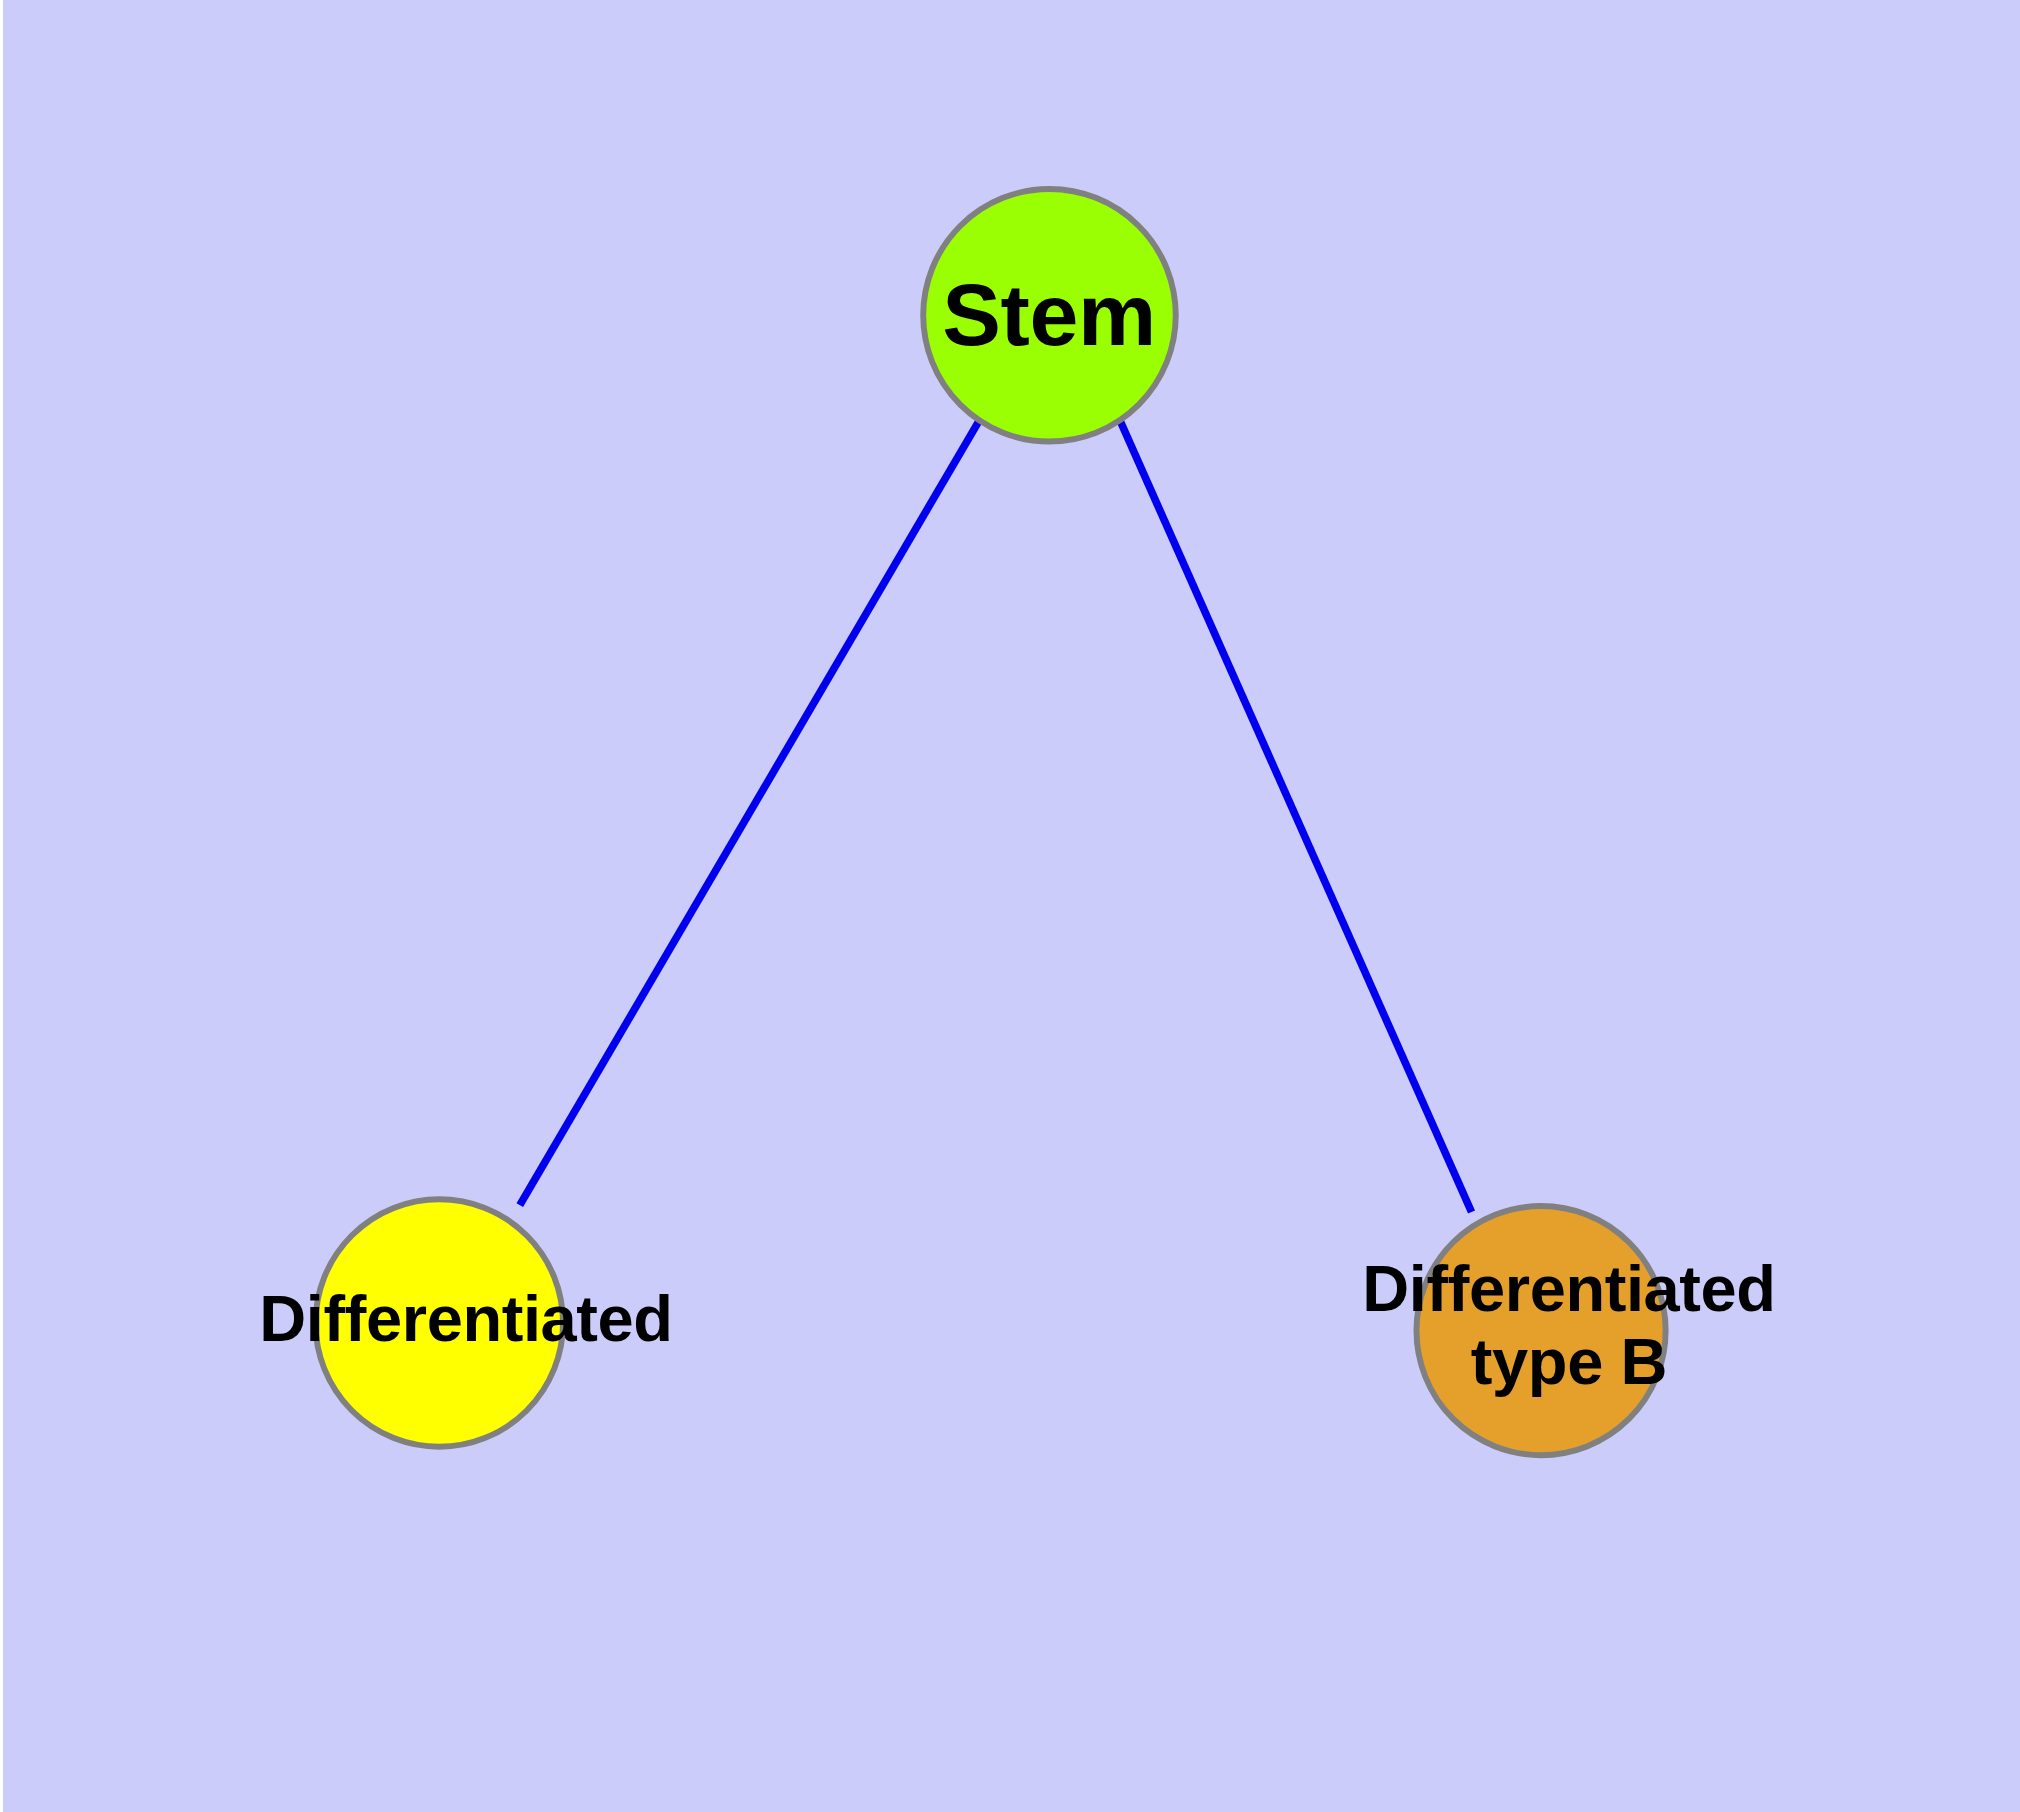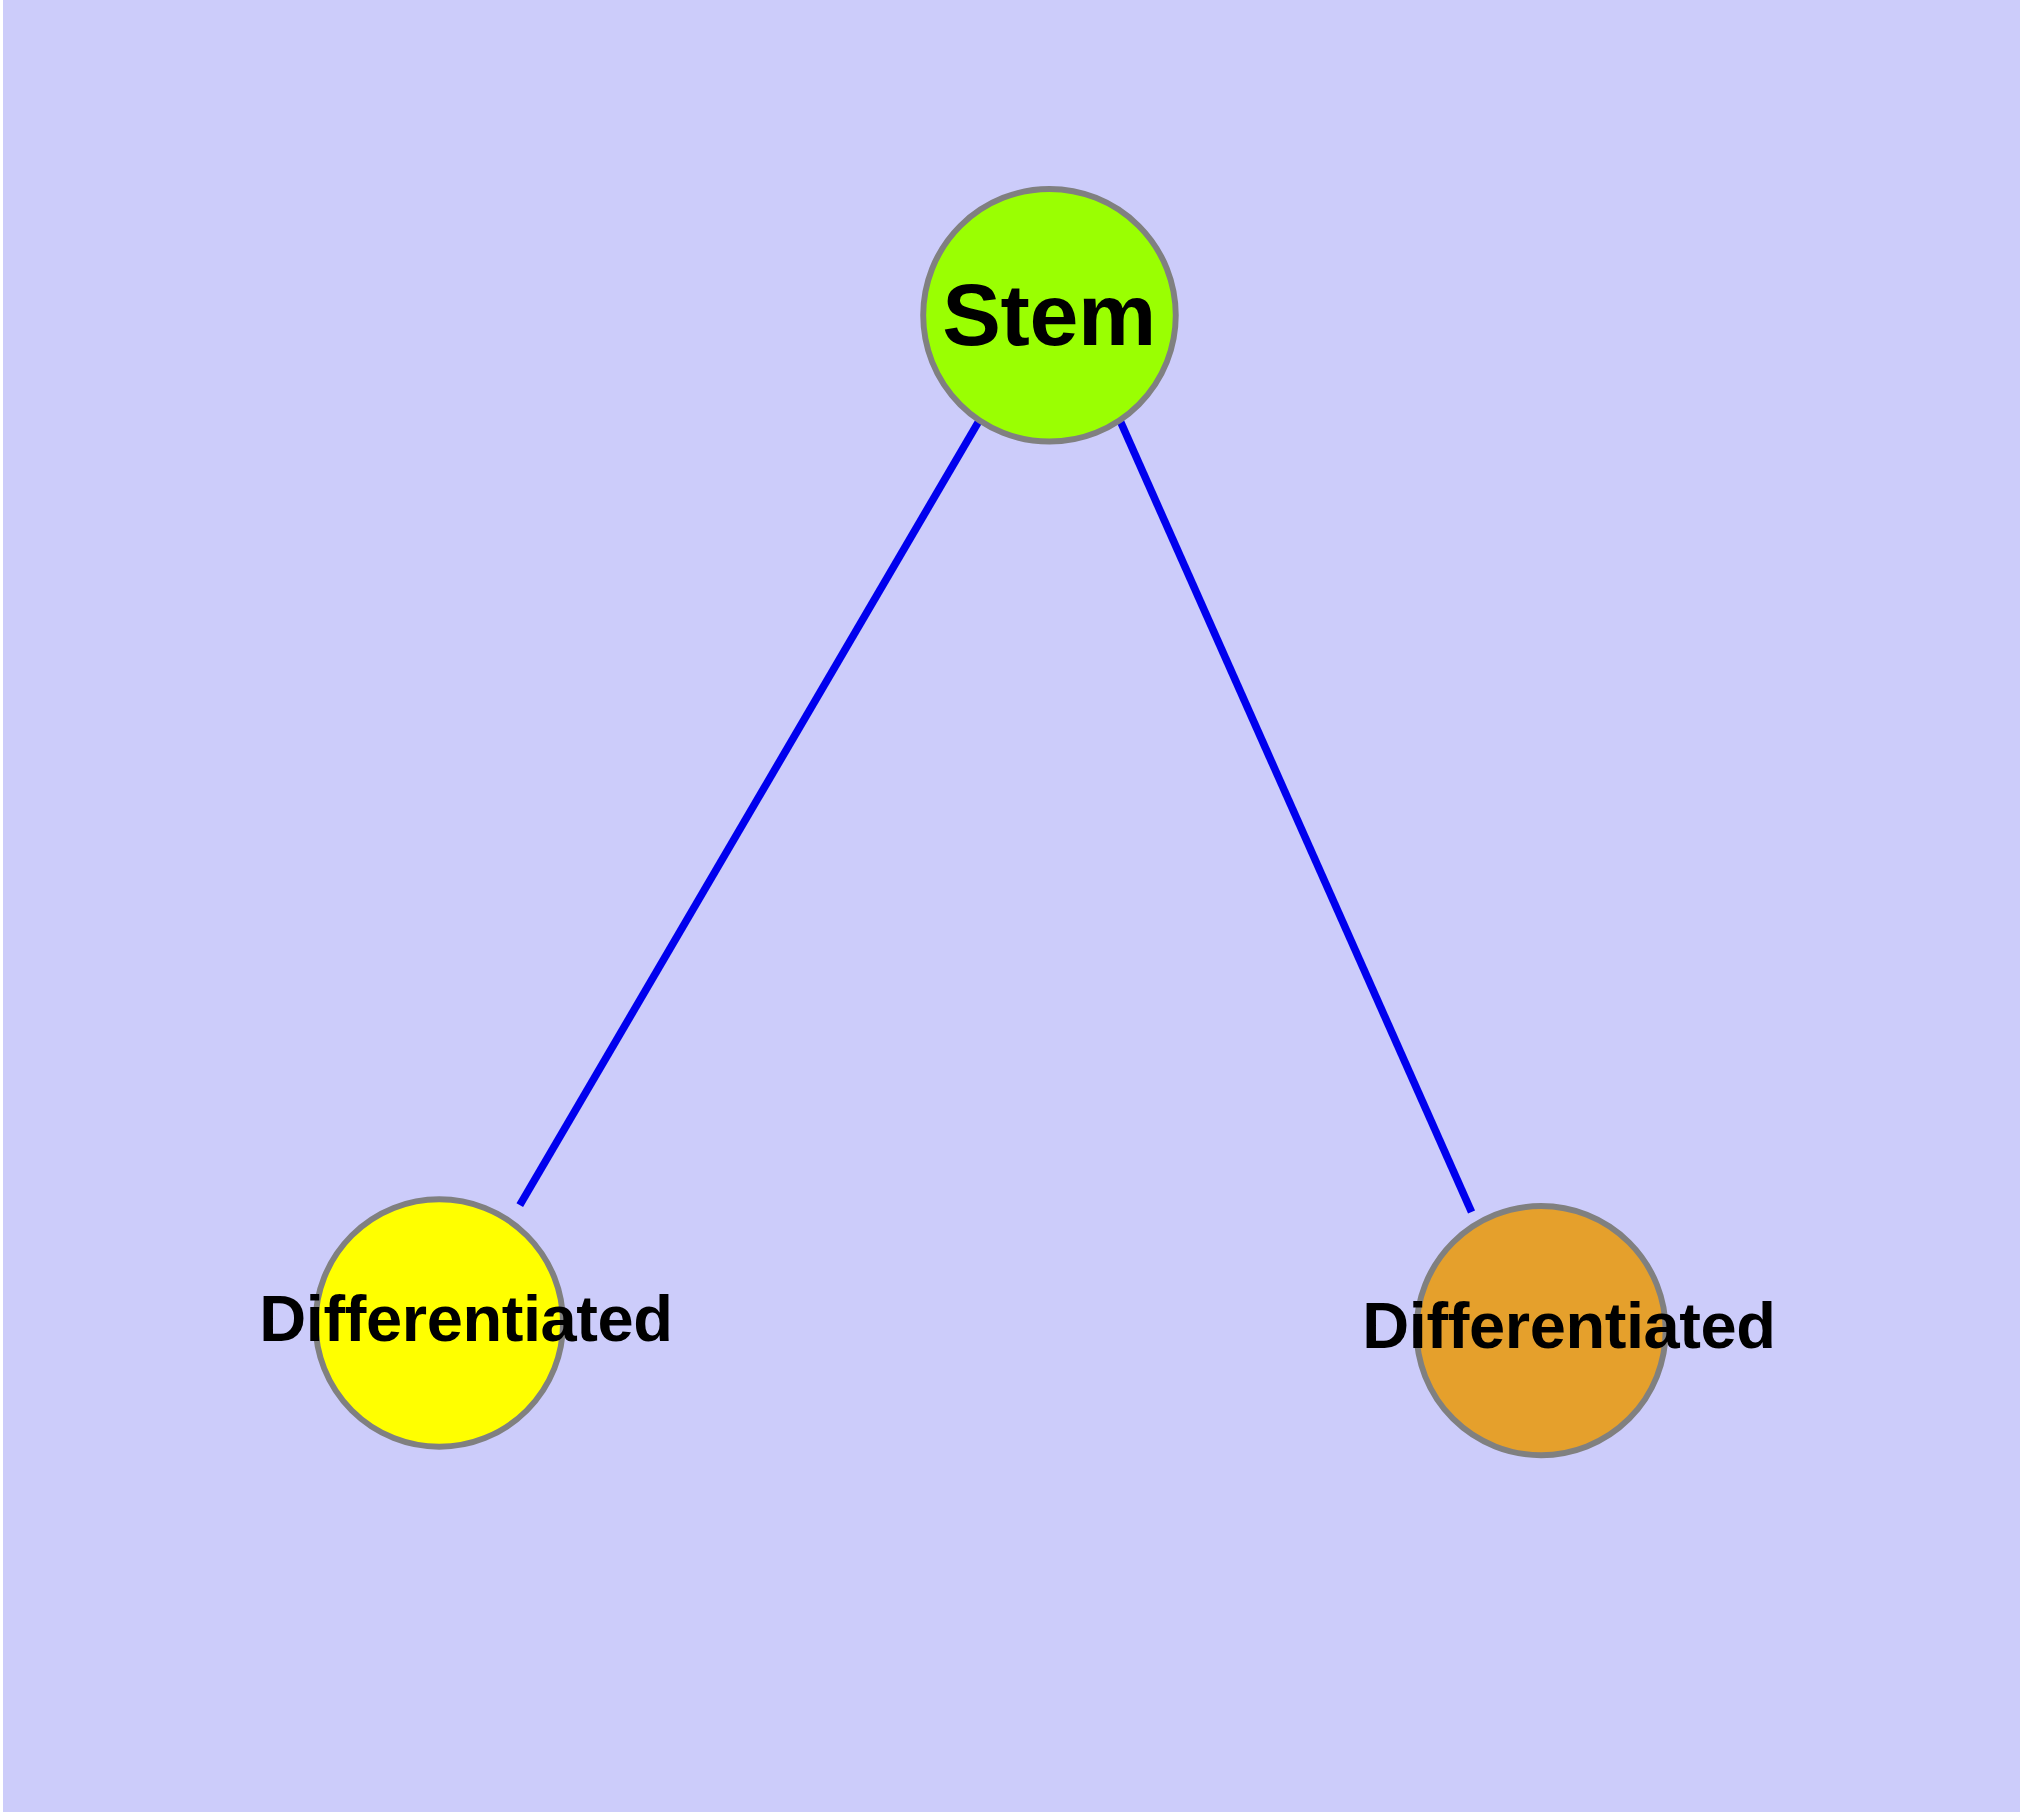"type B" span { html: none -> <span>type B</span> }
